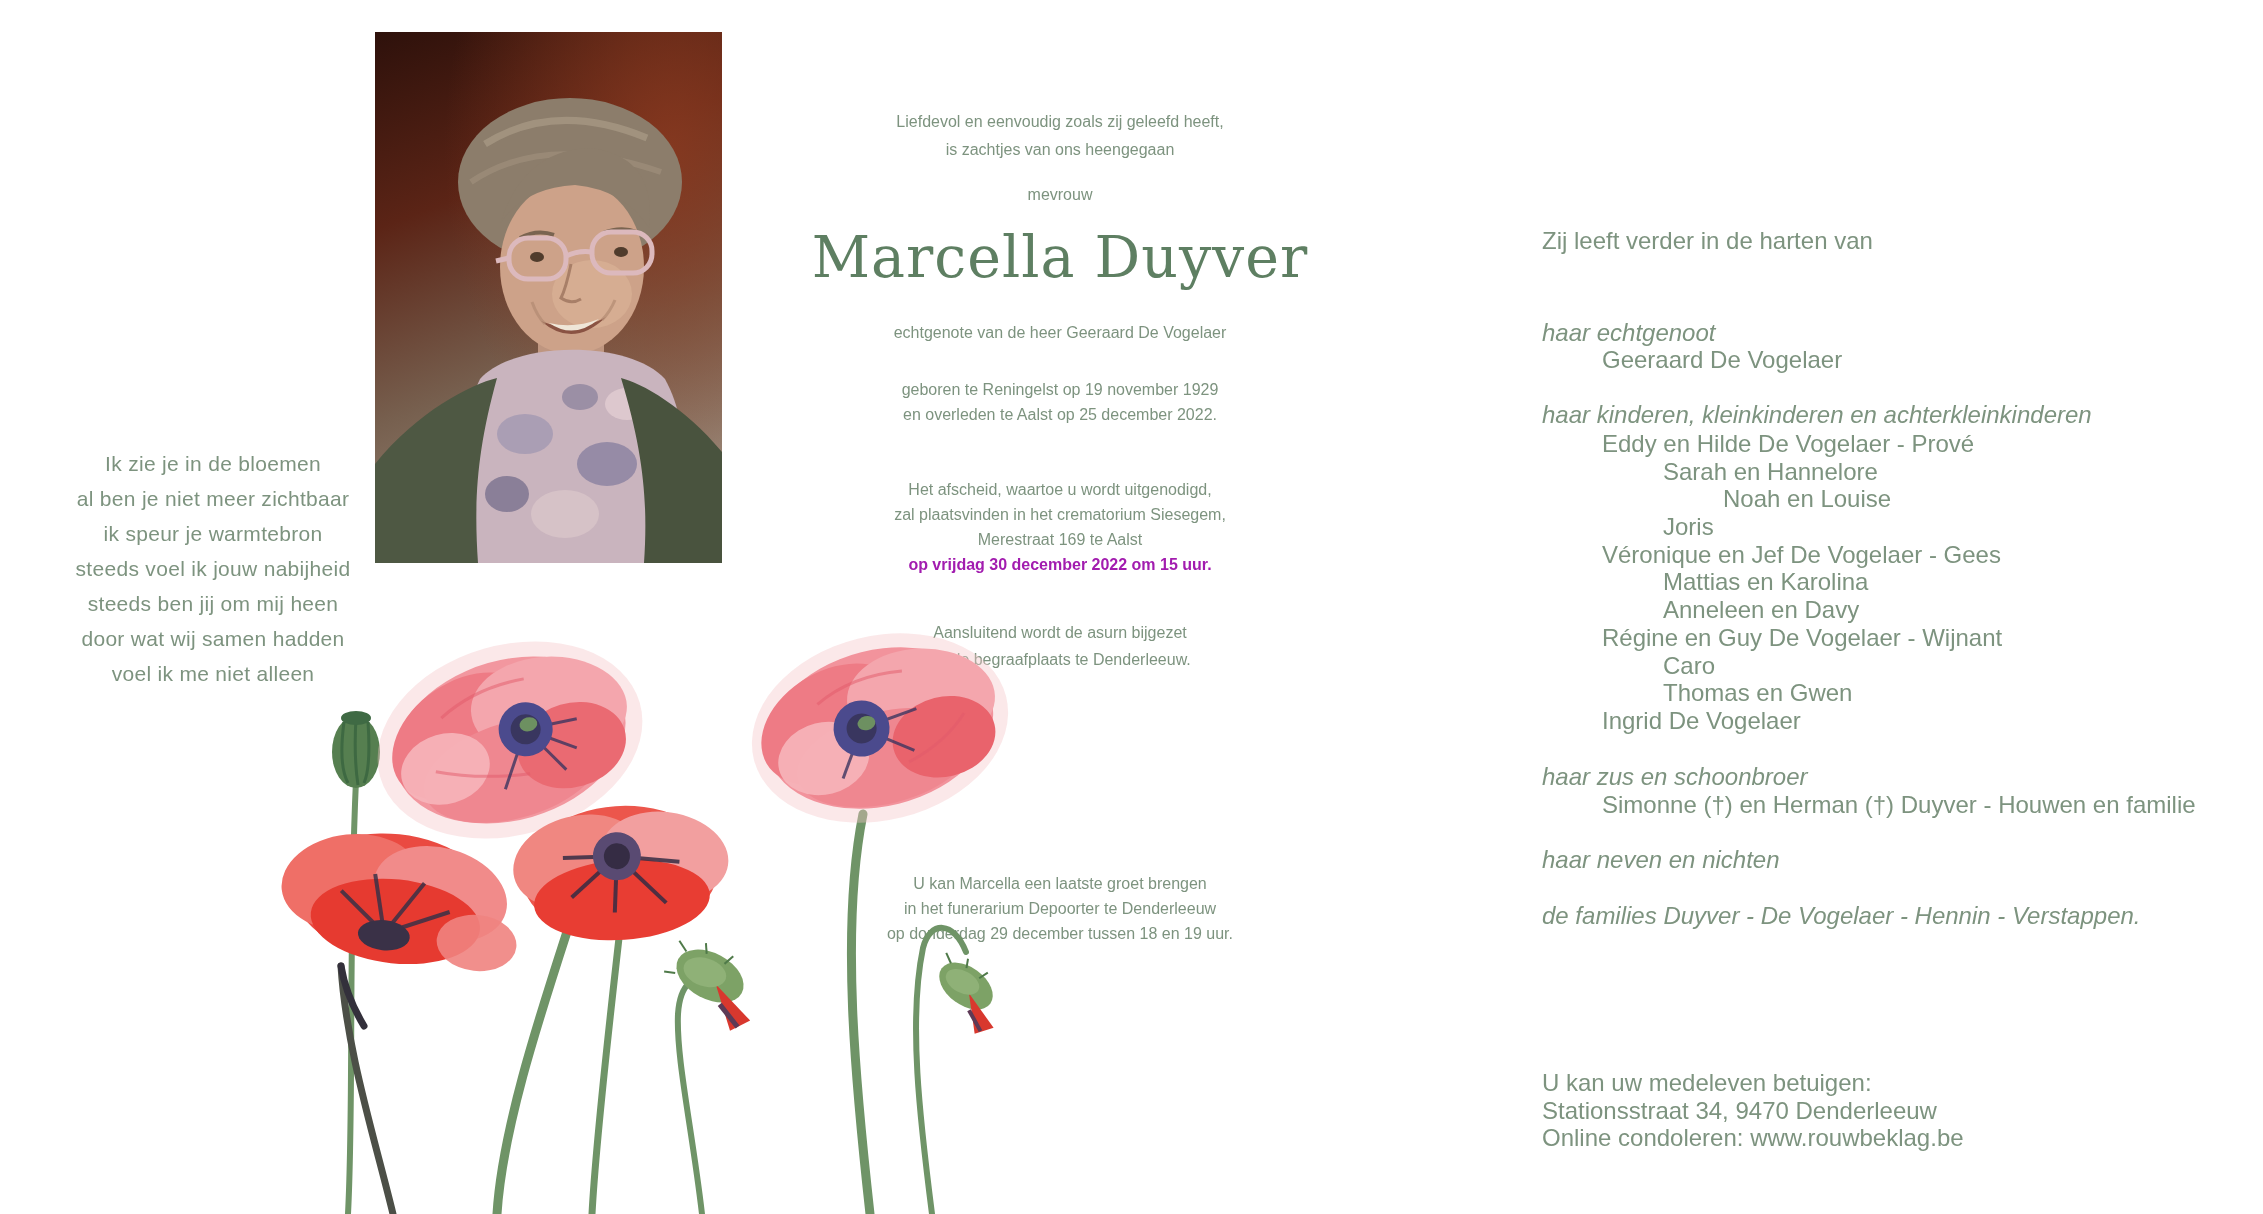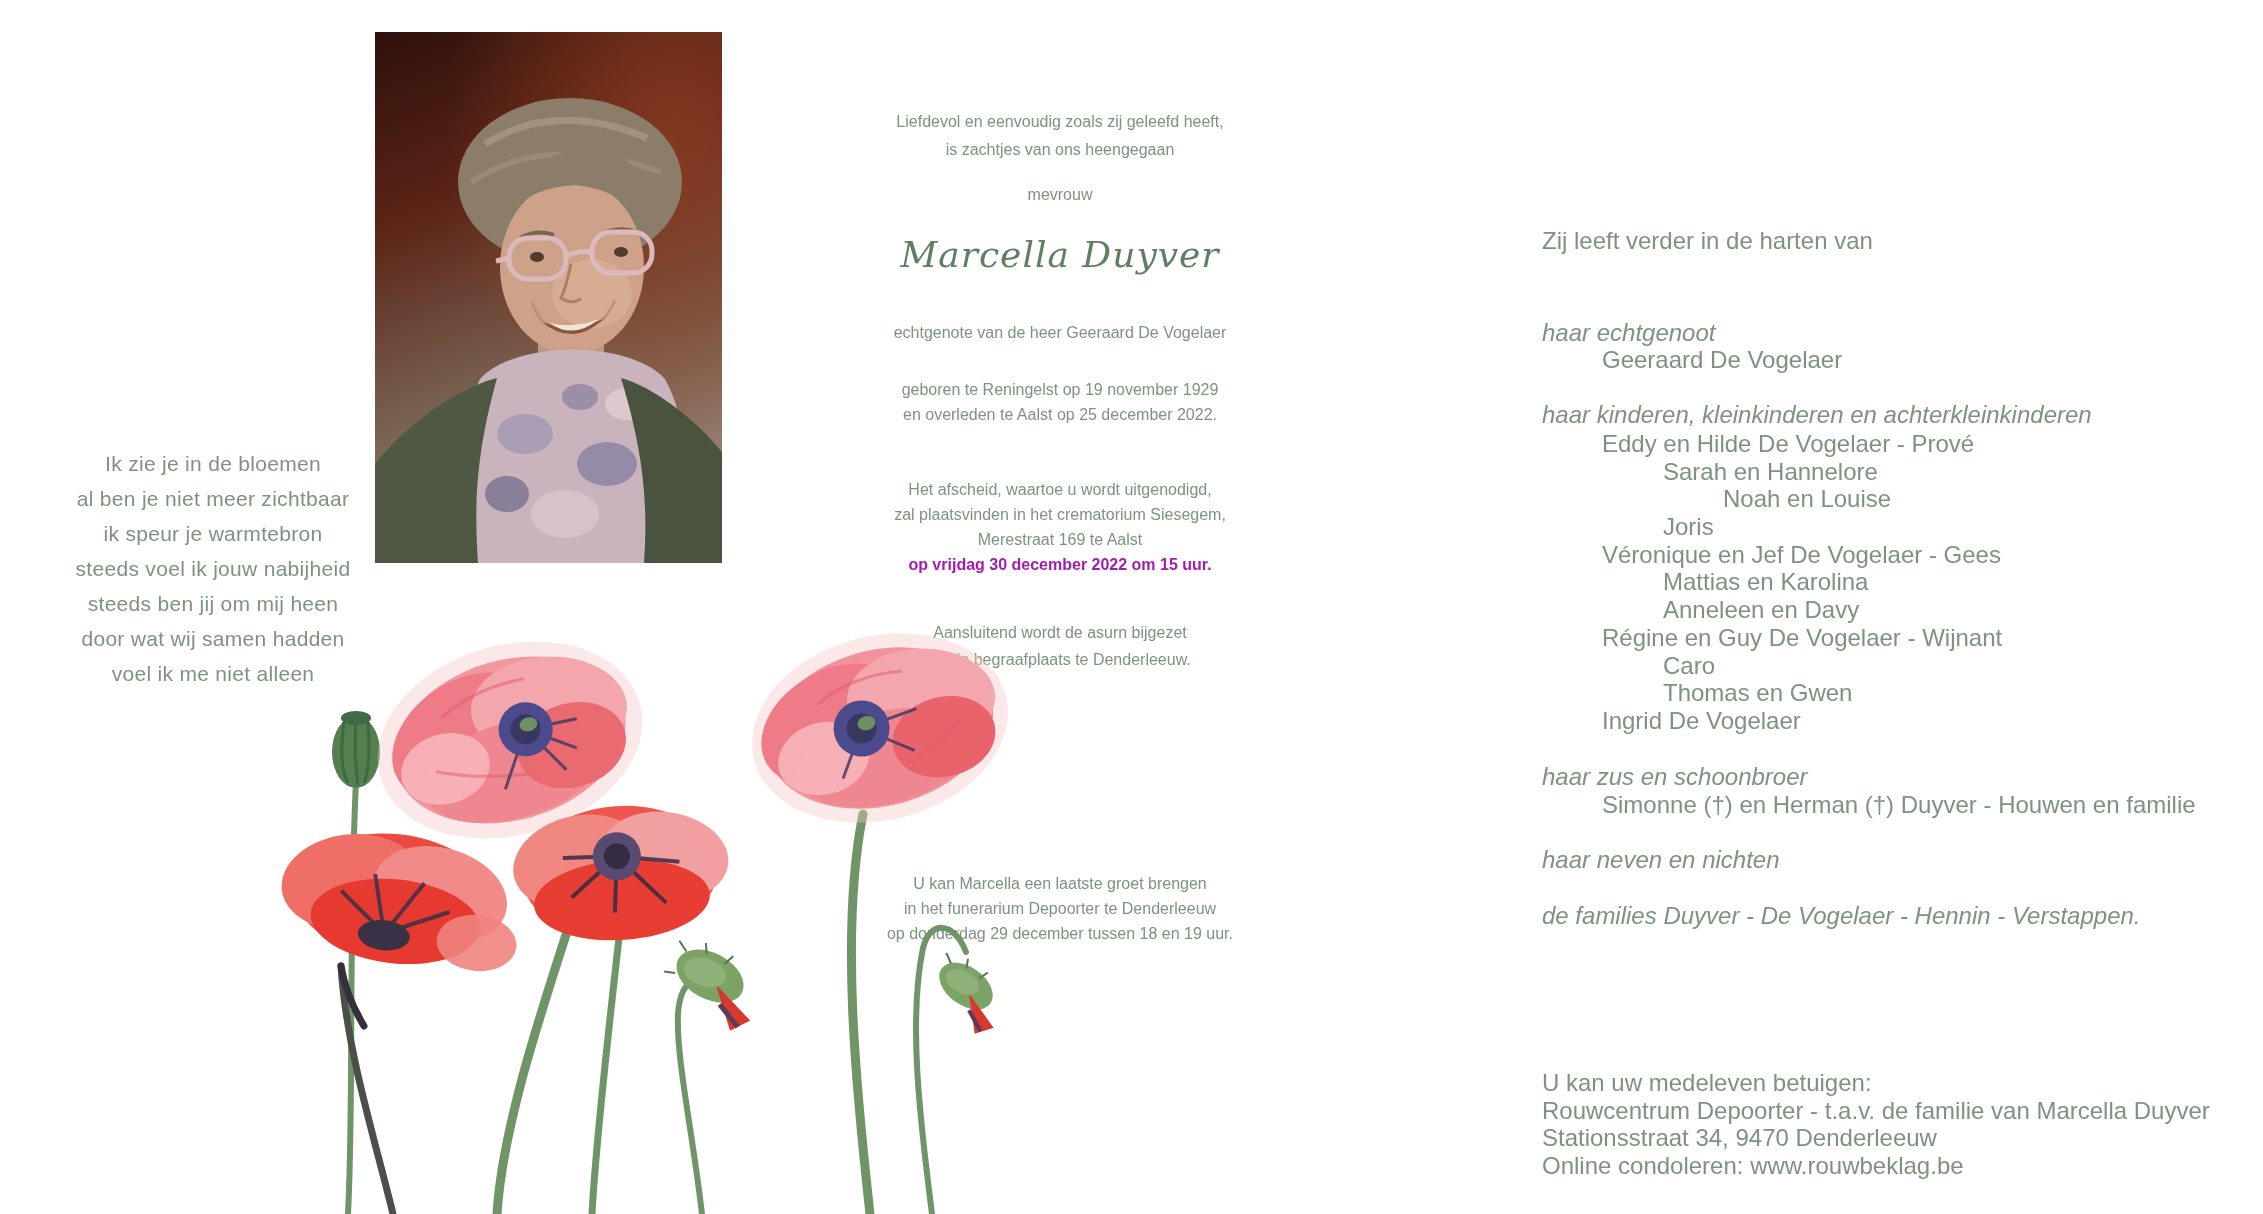"Marcella Duyver" .name { font-size: 36px -> 57px; font-style: italic -> none; top: 234px -> 224px }
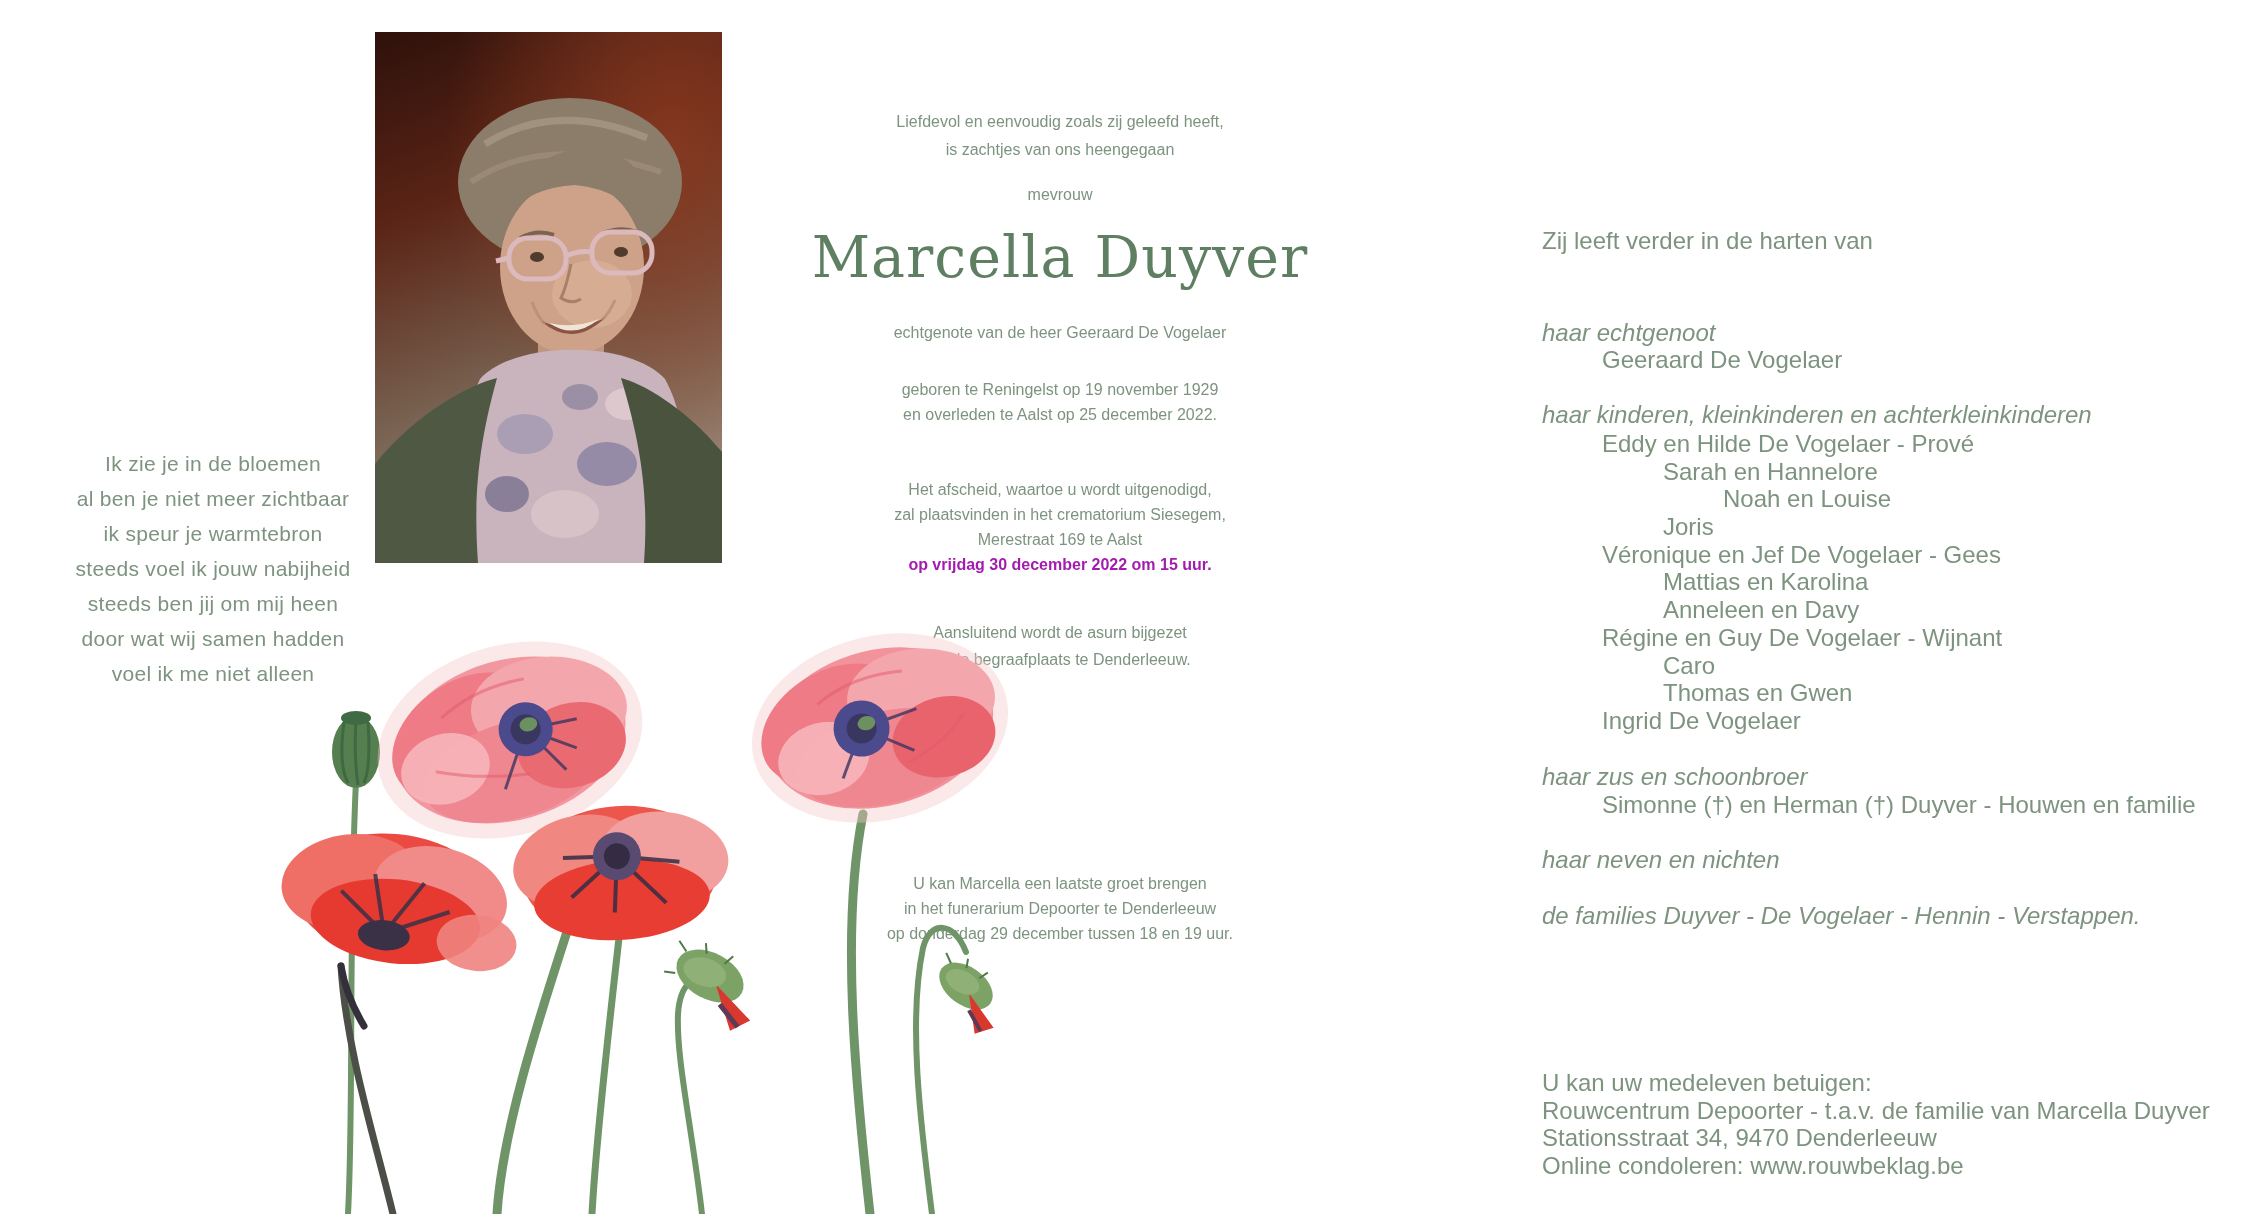"Rouwcentrum Depoorter - t.a.v. de" div { html: <div>Rouwcentrum Depoorter - t.a.v. de familie van Marcella Duyver</div> -> none }
